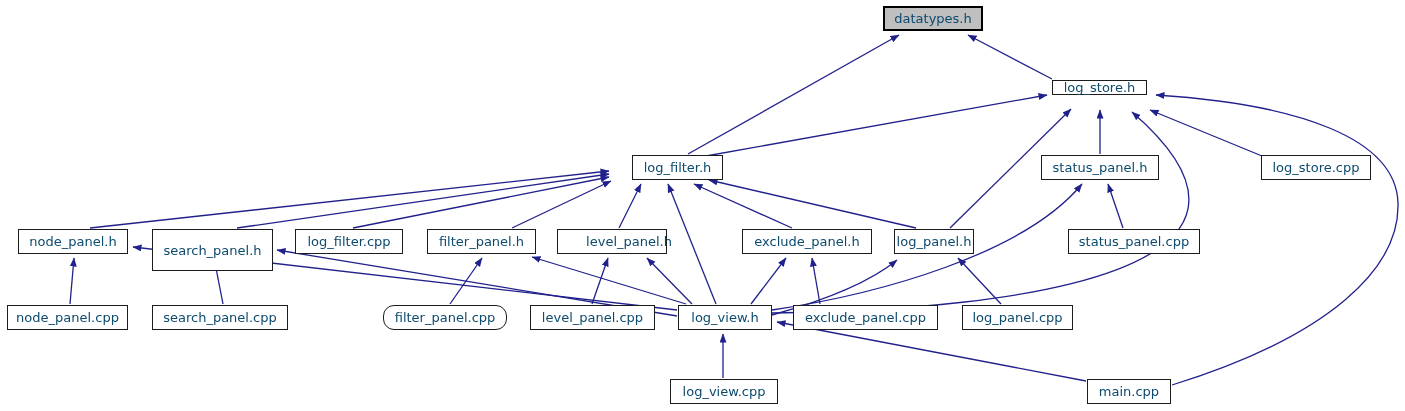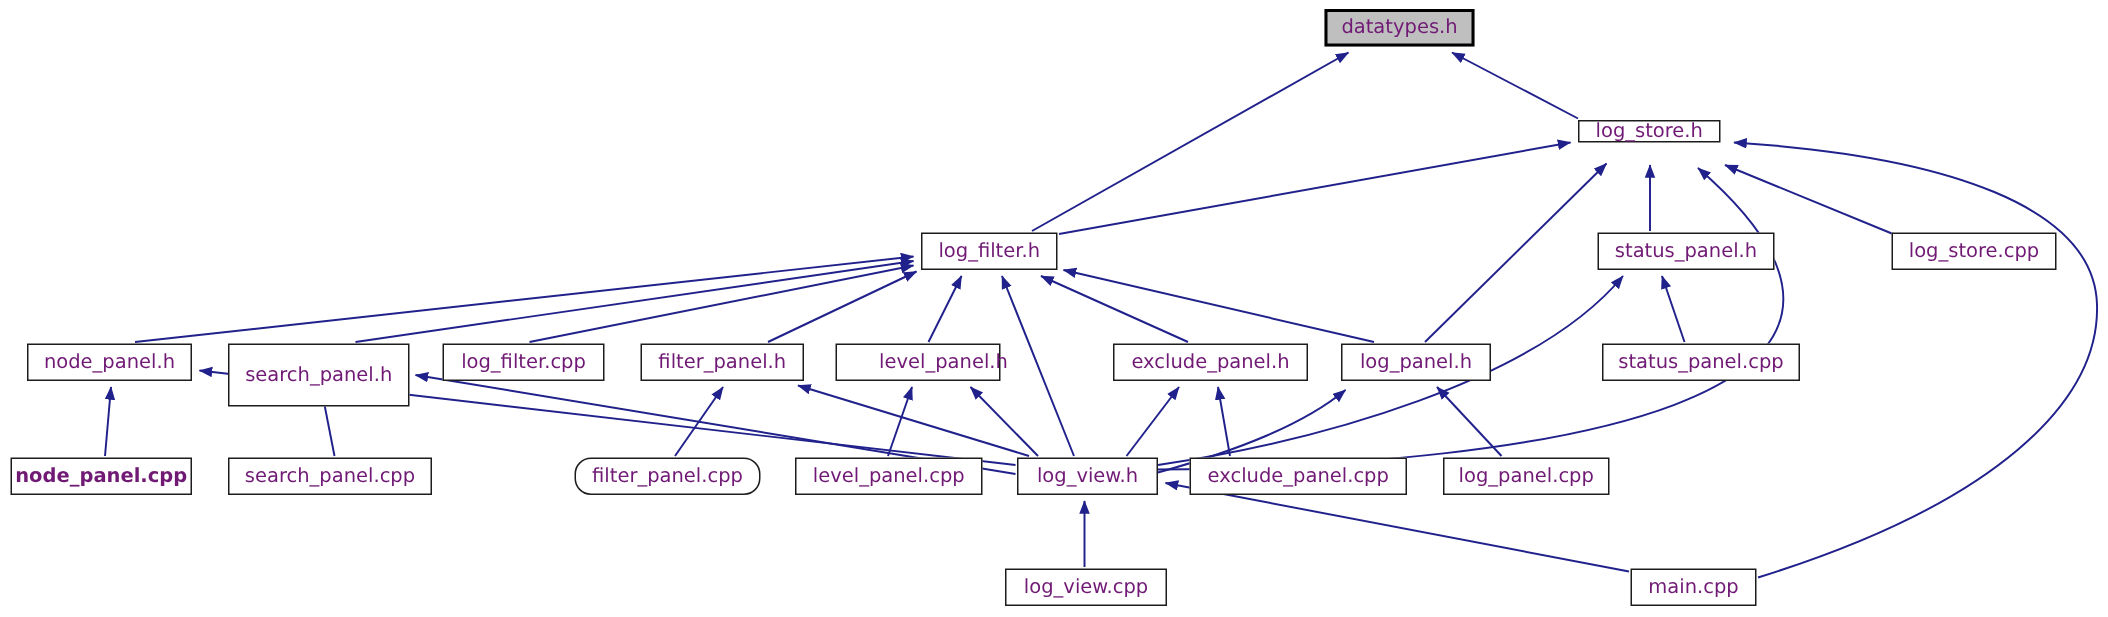"datatypes.h" .node { color: #701a75 -> #0c4a6e }
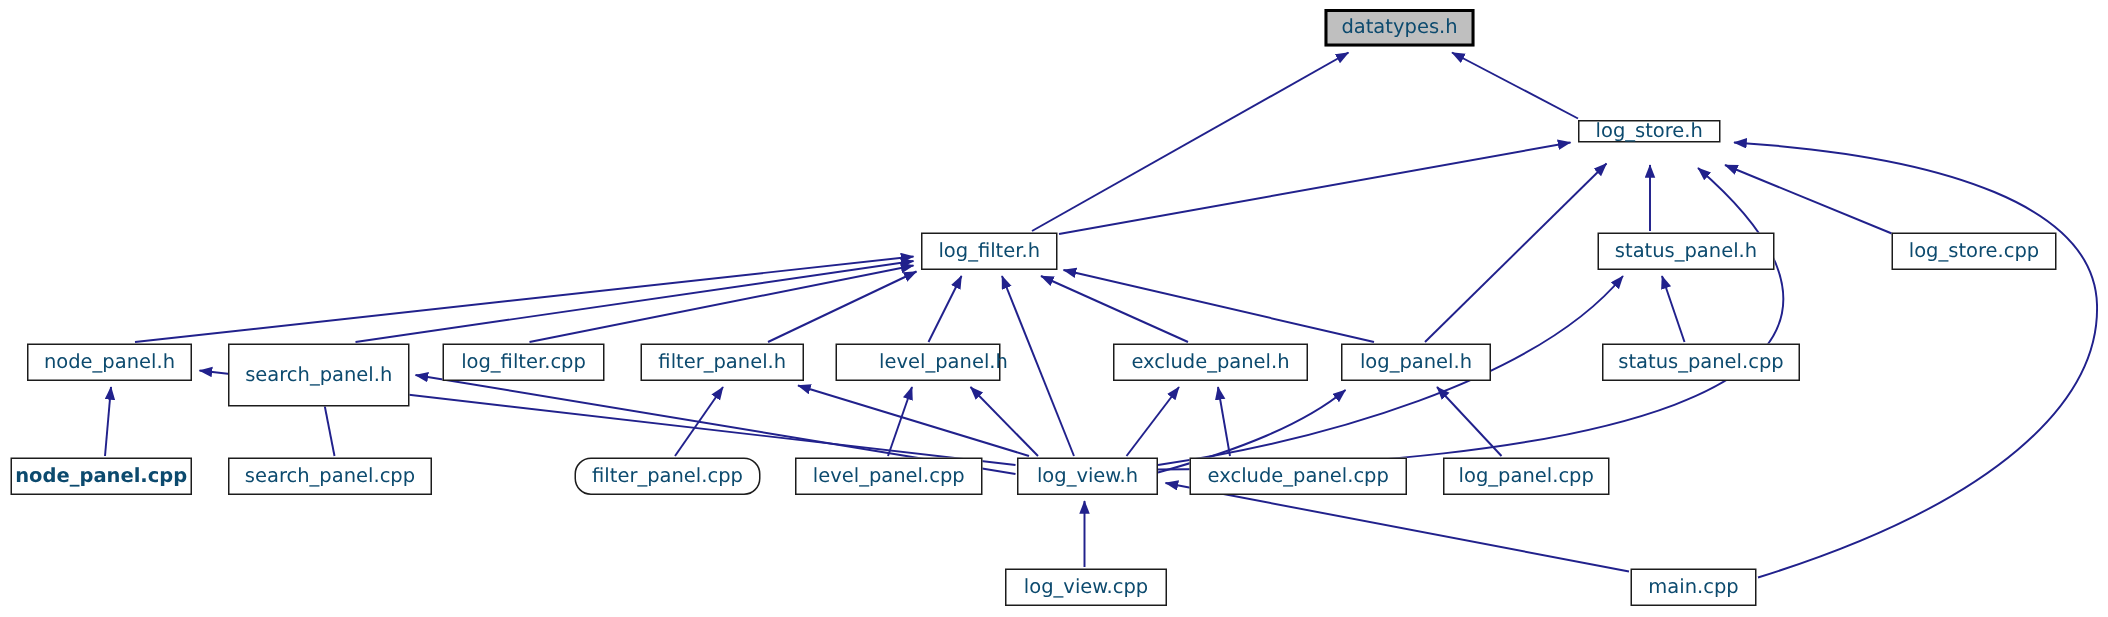"log_filter.h" div.node { left: 614px -> 632px }
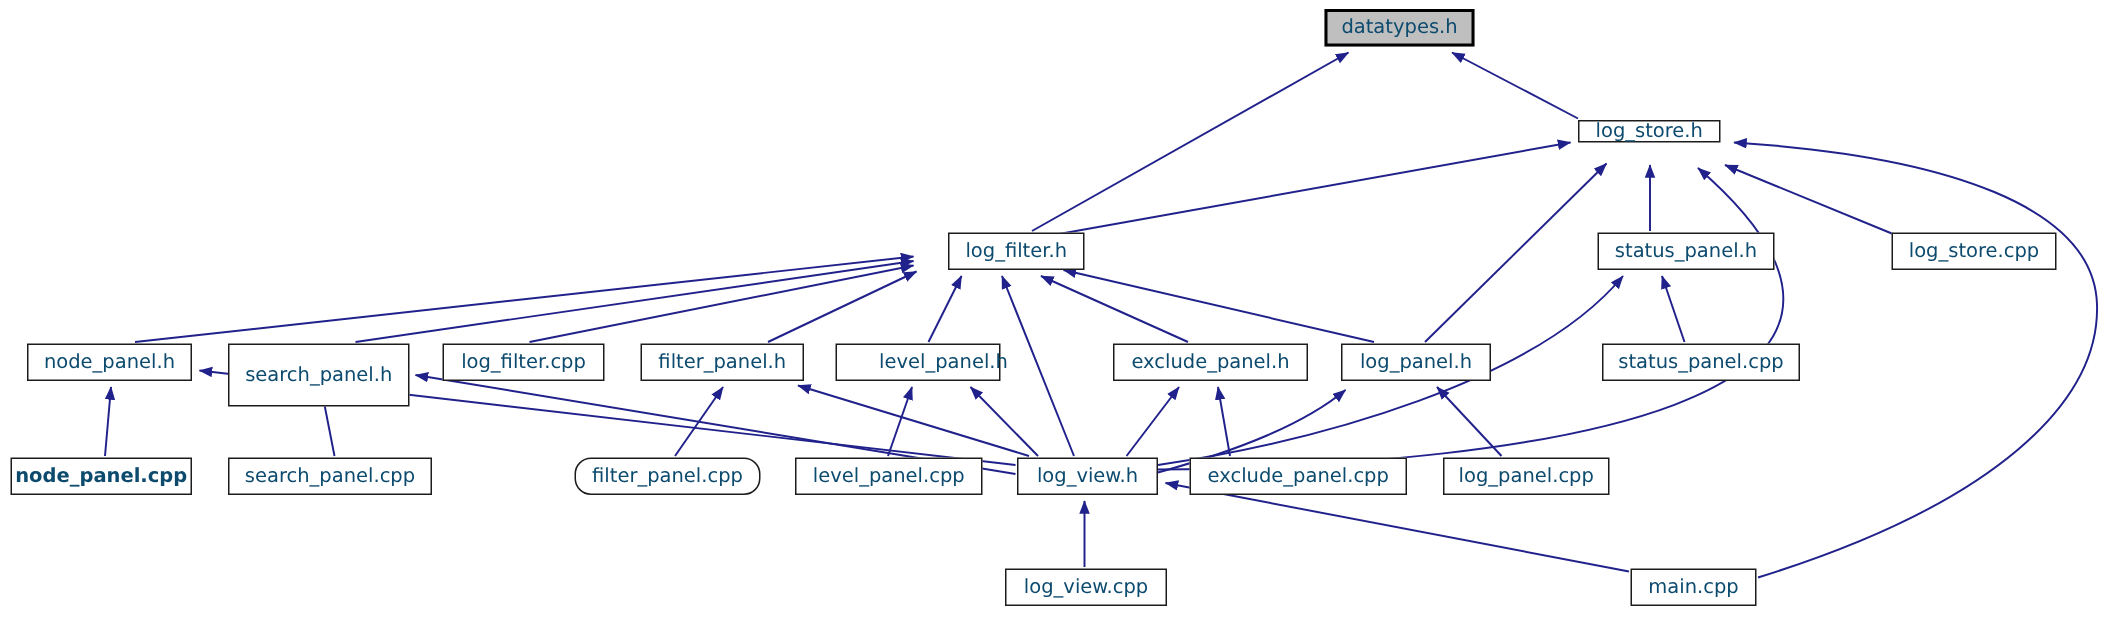"status_panel.h" div.node { margin-left: 24px -> none }
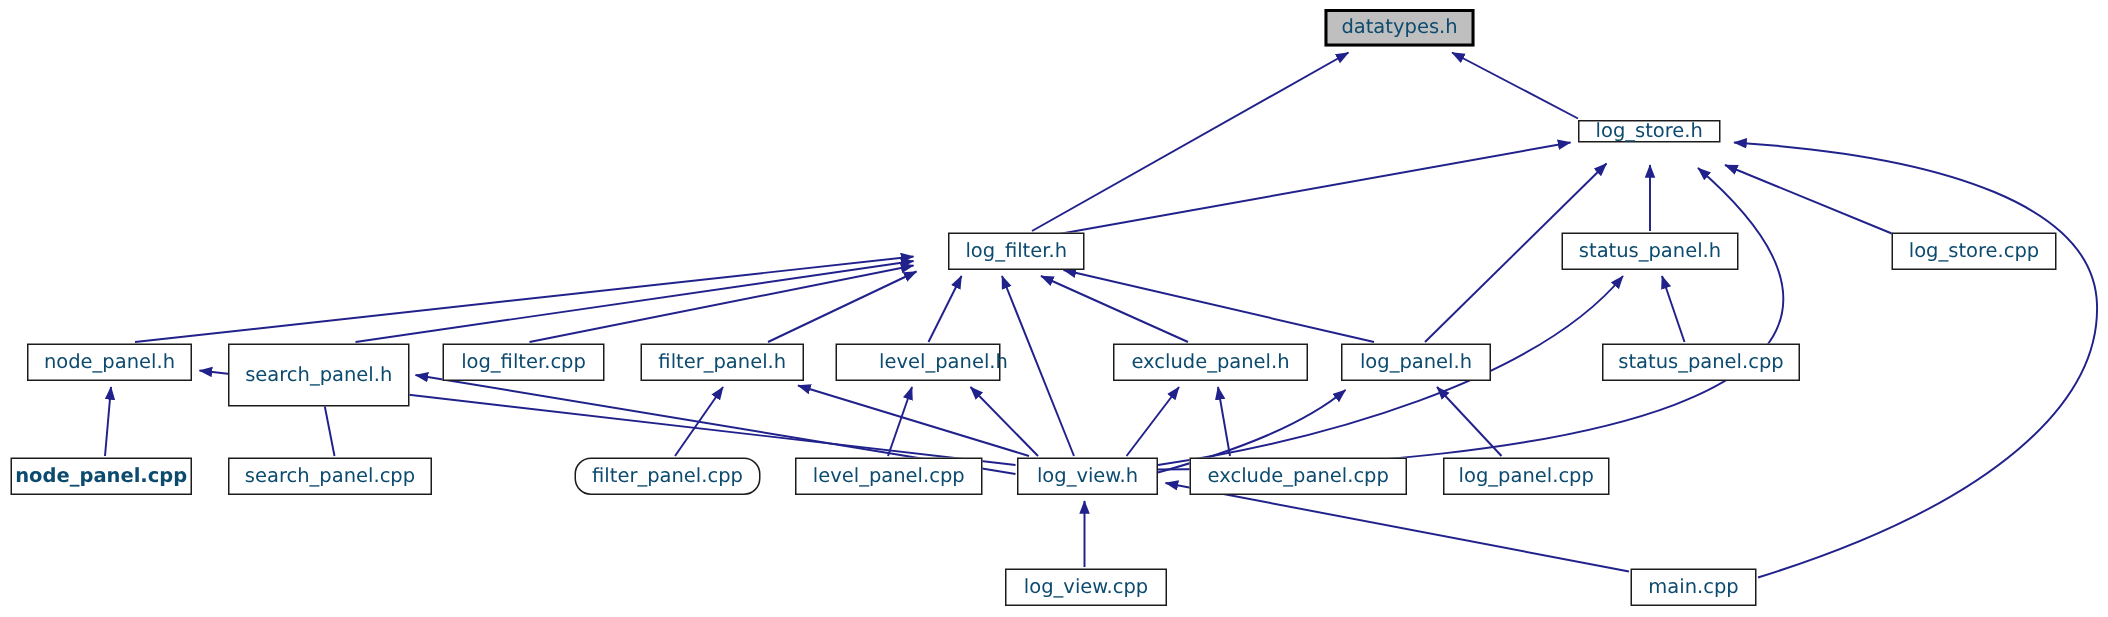"log_panel.h" div.node { width: 100px -> 80px }
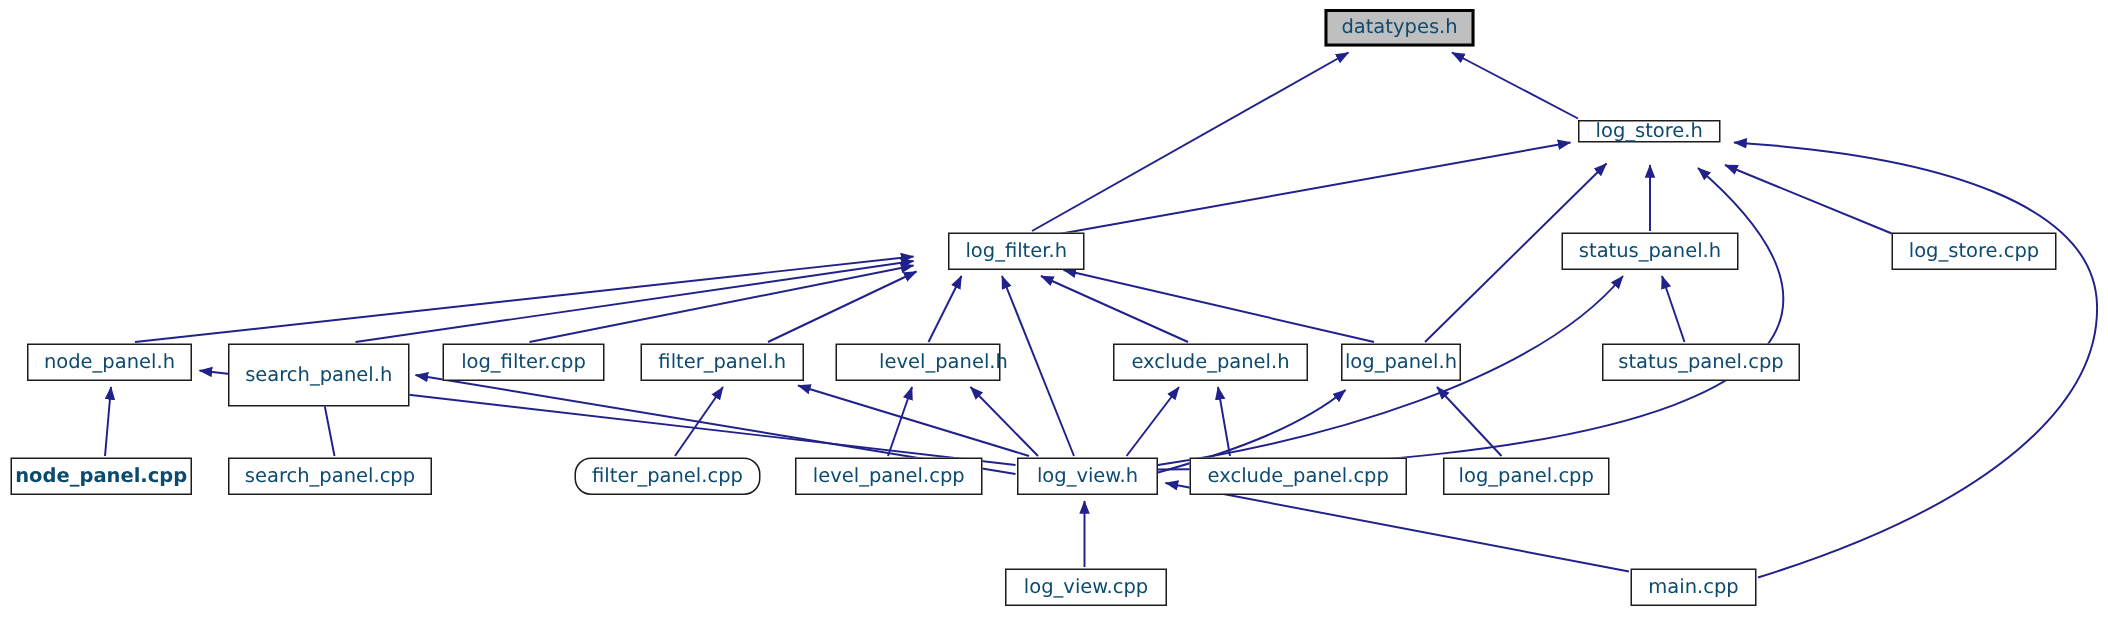"node_panel.cpp" div.node { font-weight: bold -> none }
